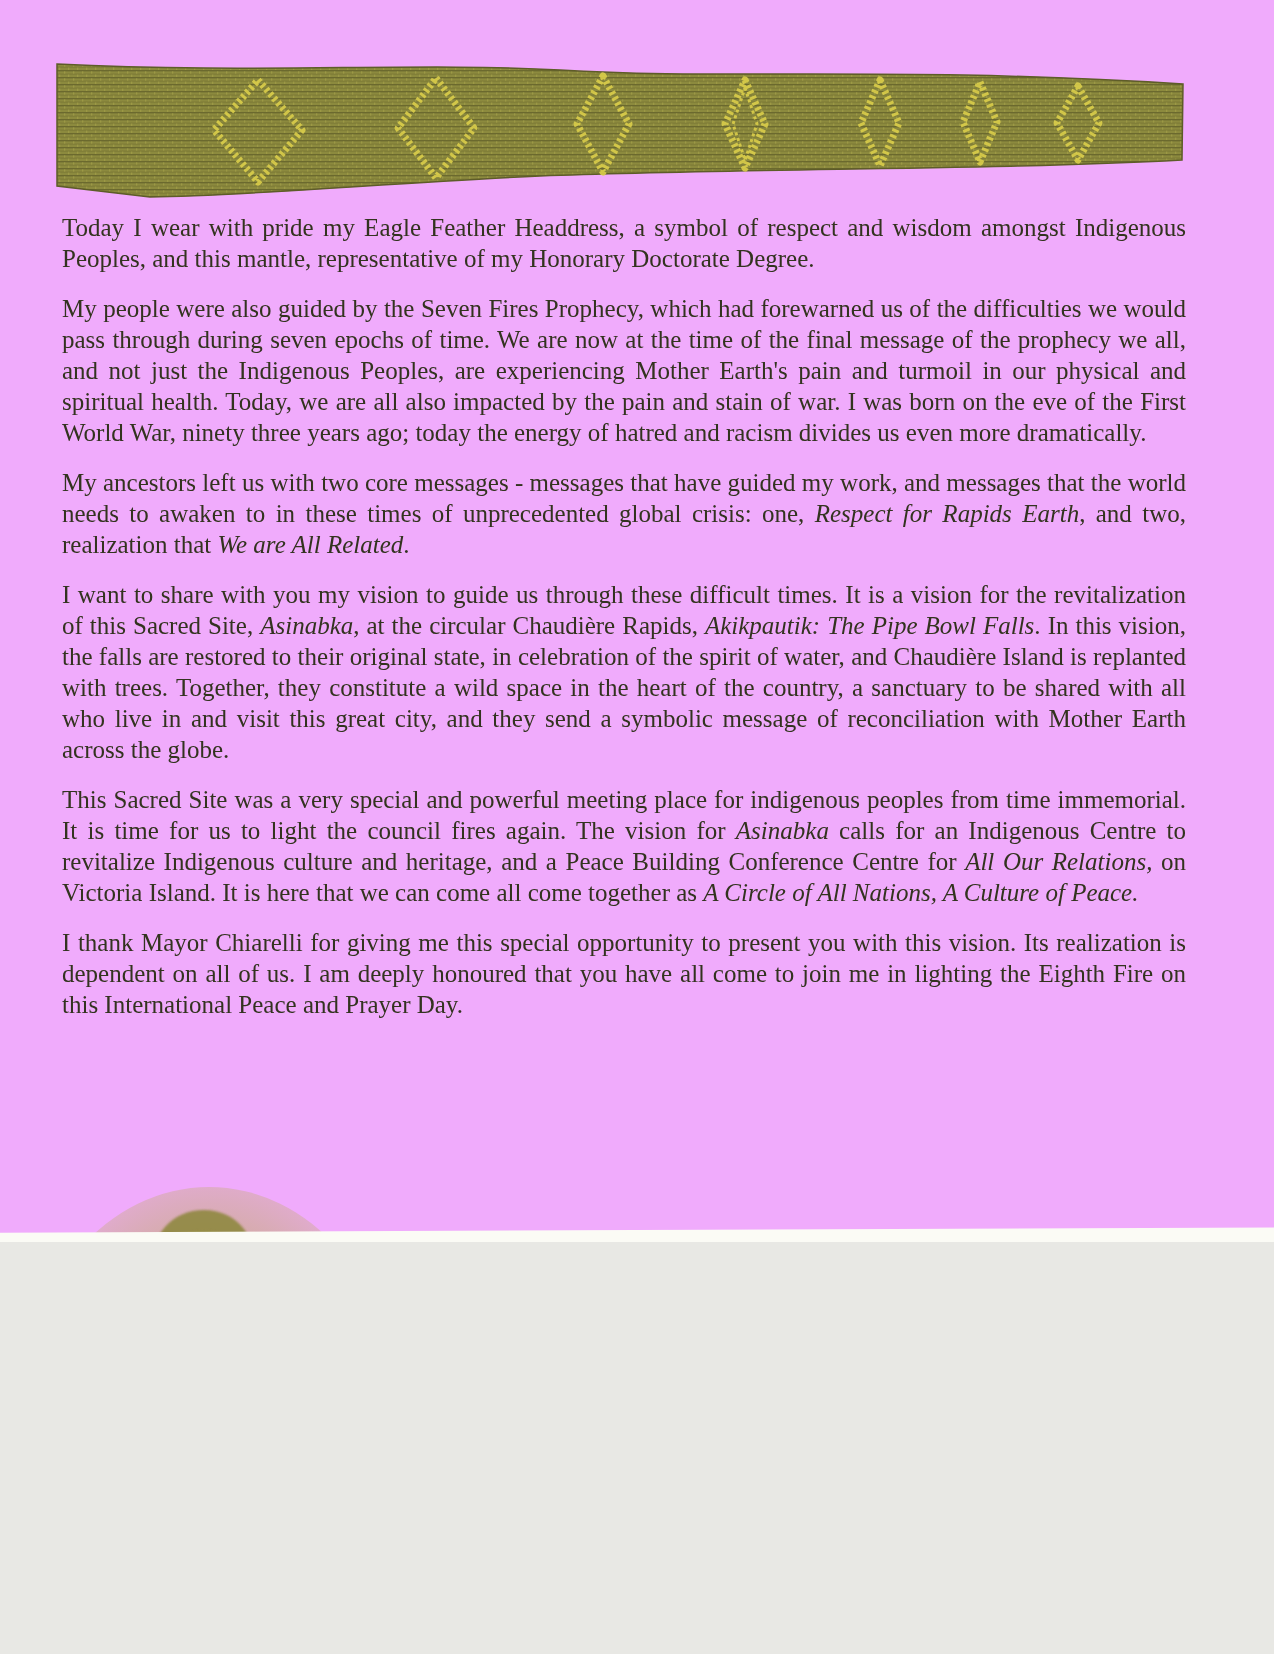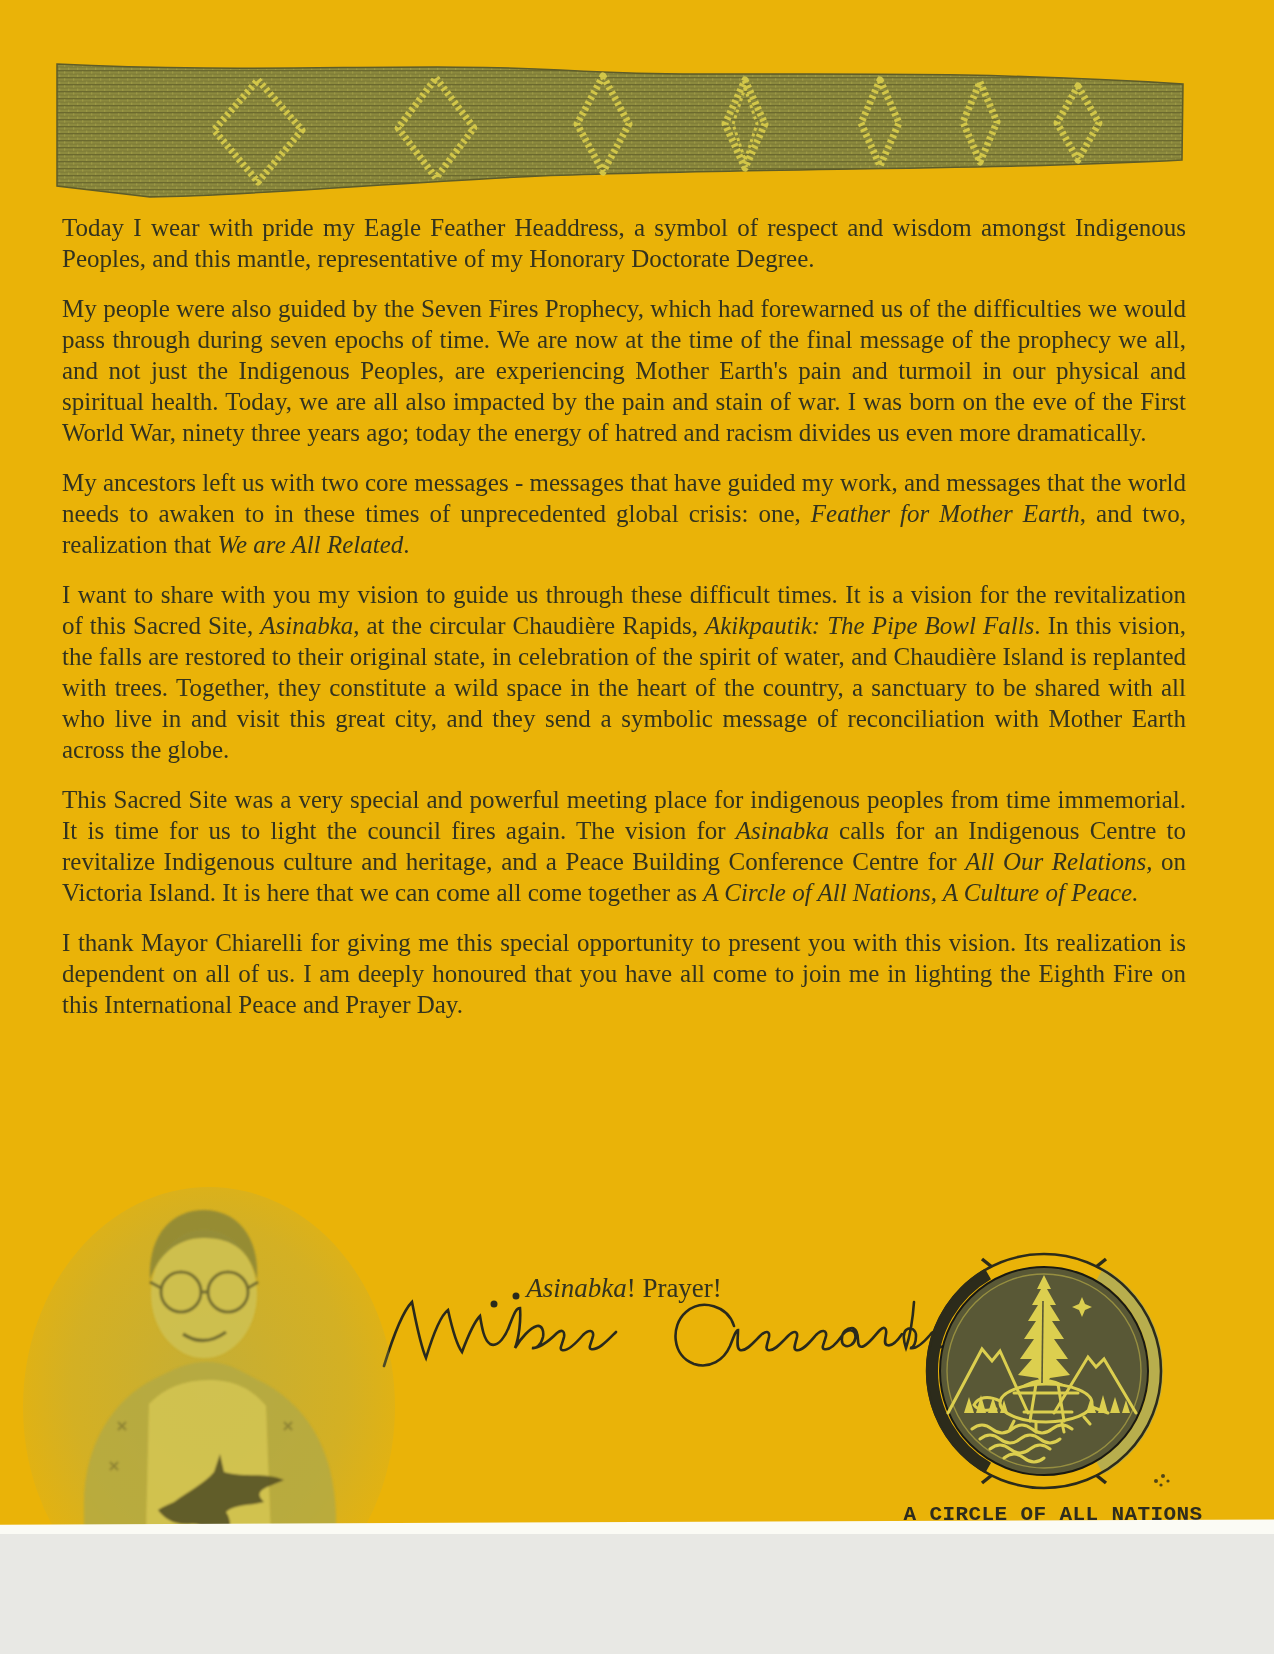"Today I wear with pride" .page { background: #eab308 -> #f0abfc; height: 1534px -> 1242px }
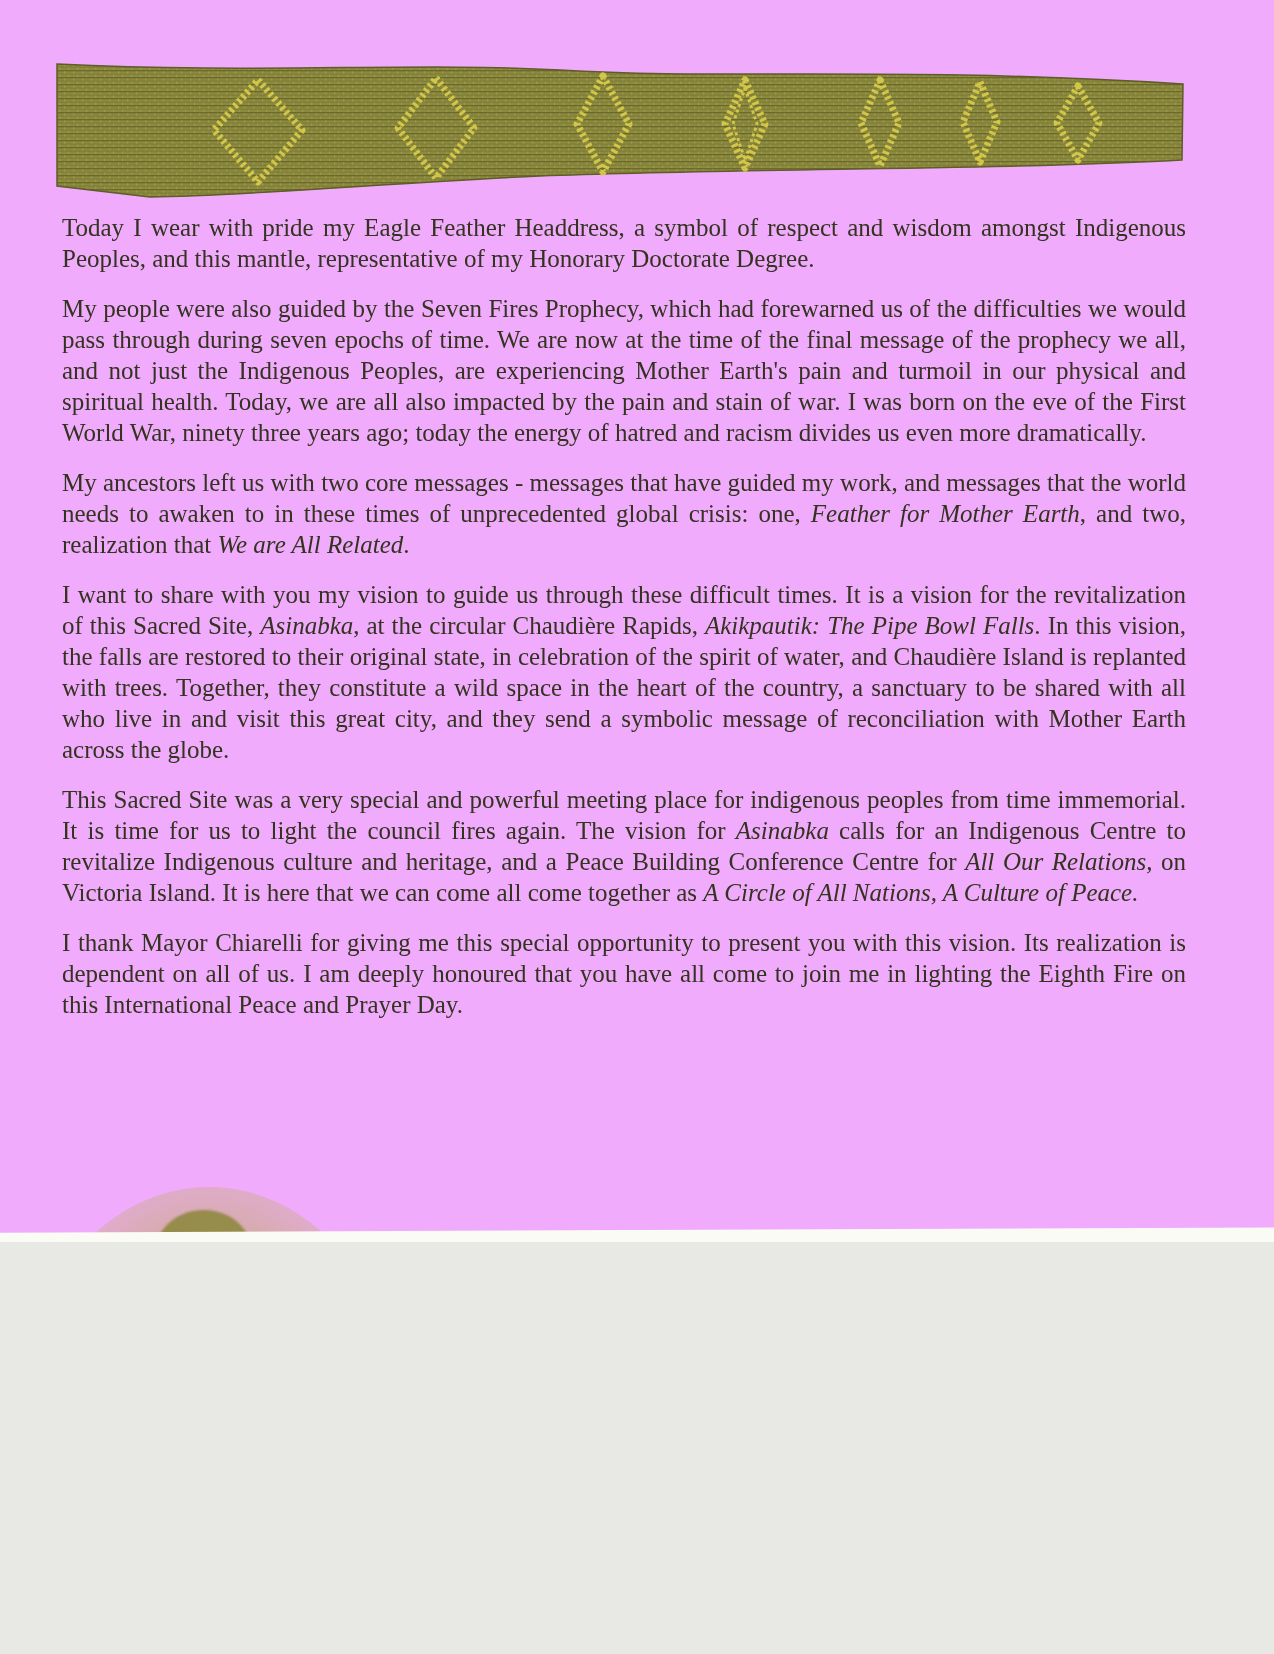"Feather for Mother Earth" em { text: Feather for Mother -> Respect for Rapids }
